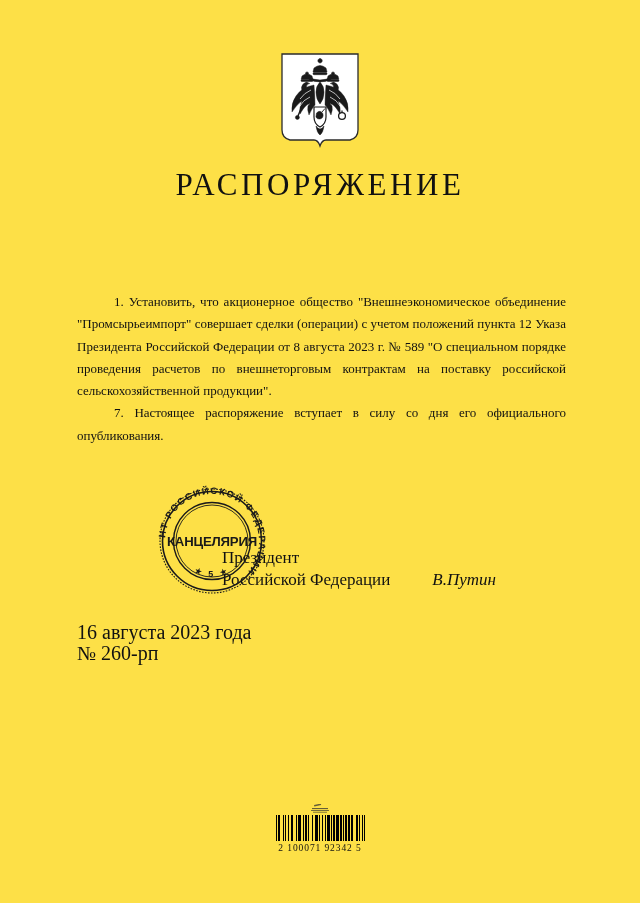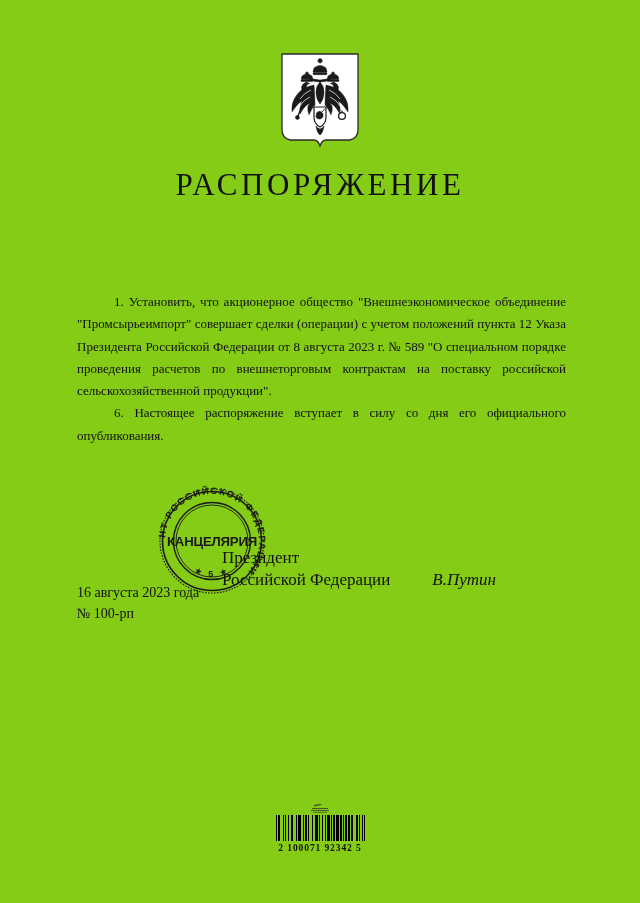"РАСПОРЯЖЕНИЕ" .page { background: #84cc16 -> #fde047 }
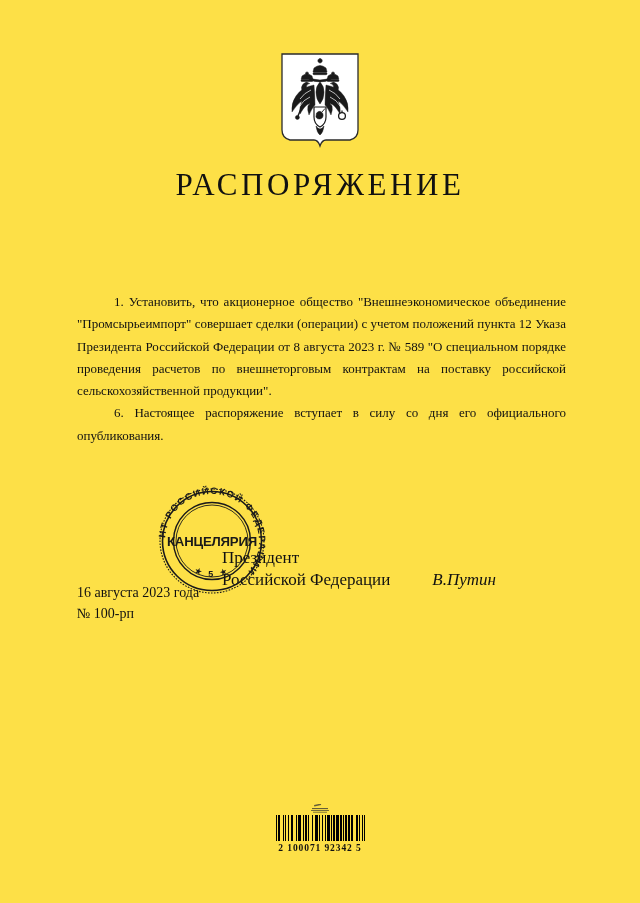"6. Настоящее распоряжение вступает в" p.para { text: 6 -> 7 }
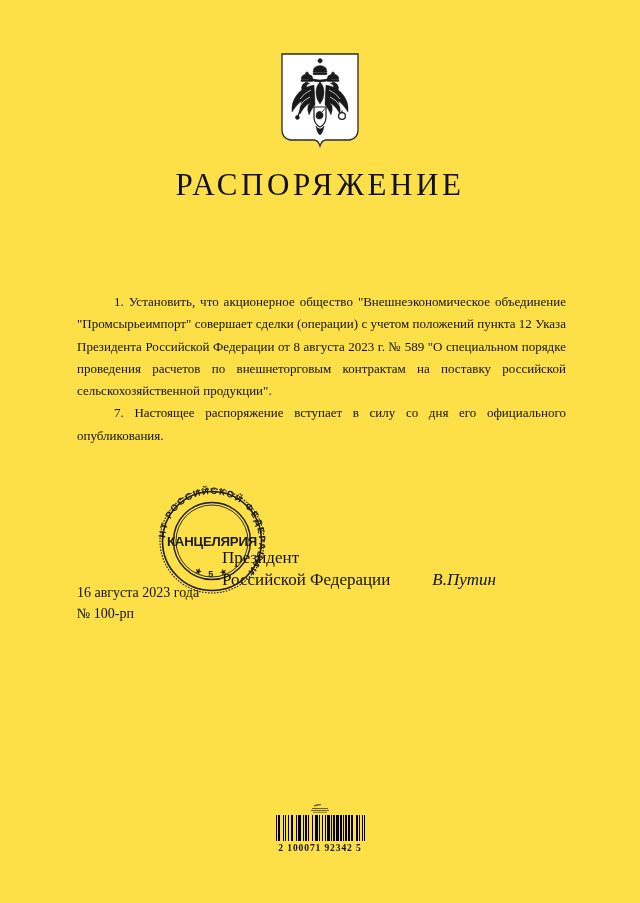"16 августа 2023 года" .docmeta { font-size: 14px -> 20px; top: 582px -> 622px }
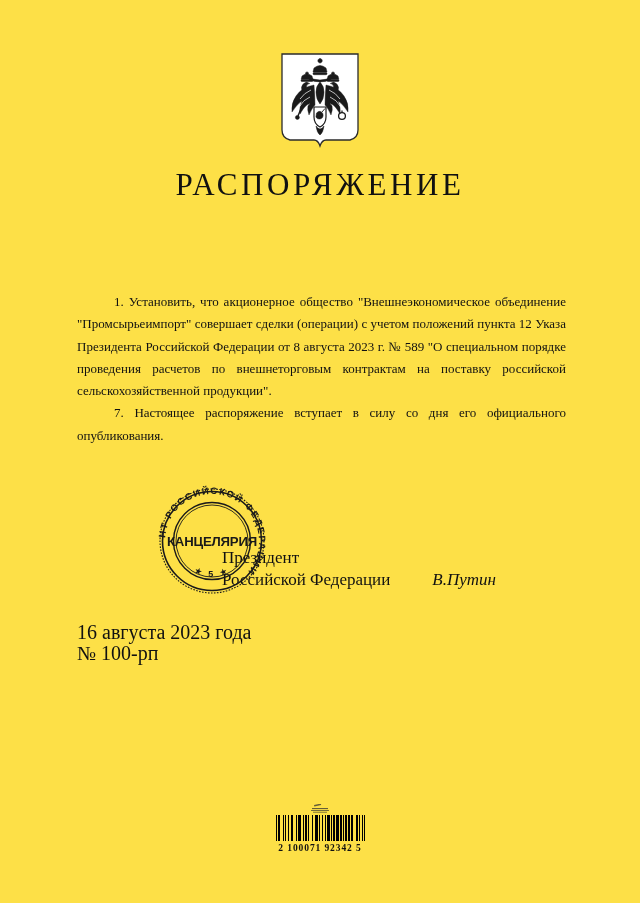"№ 100-рп" div { text: 100-рп -> 260-рп }
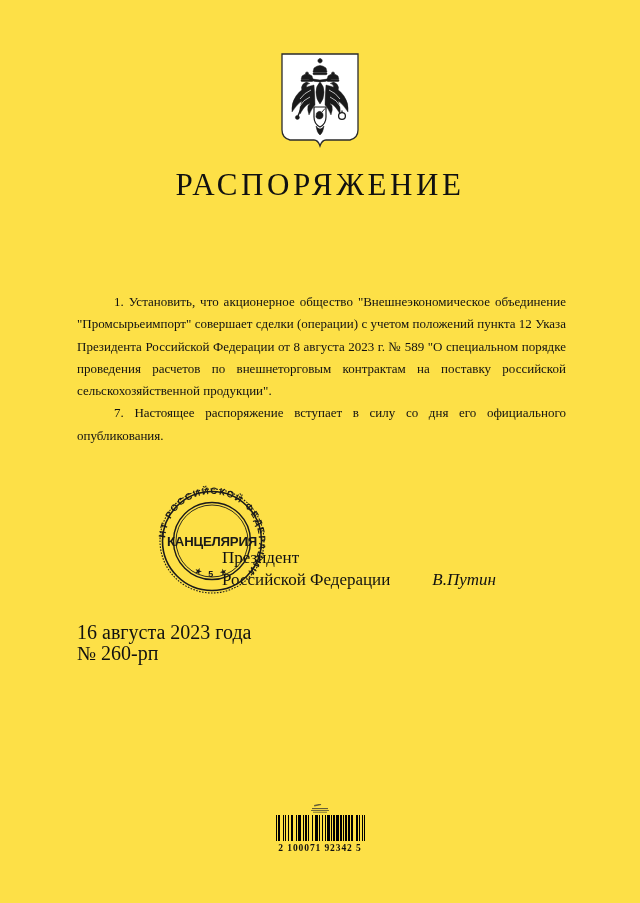"2 100071 92342 5" .barcode-wrap { font-weight: bold -> none }
